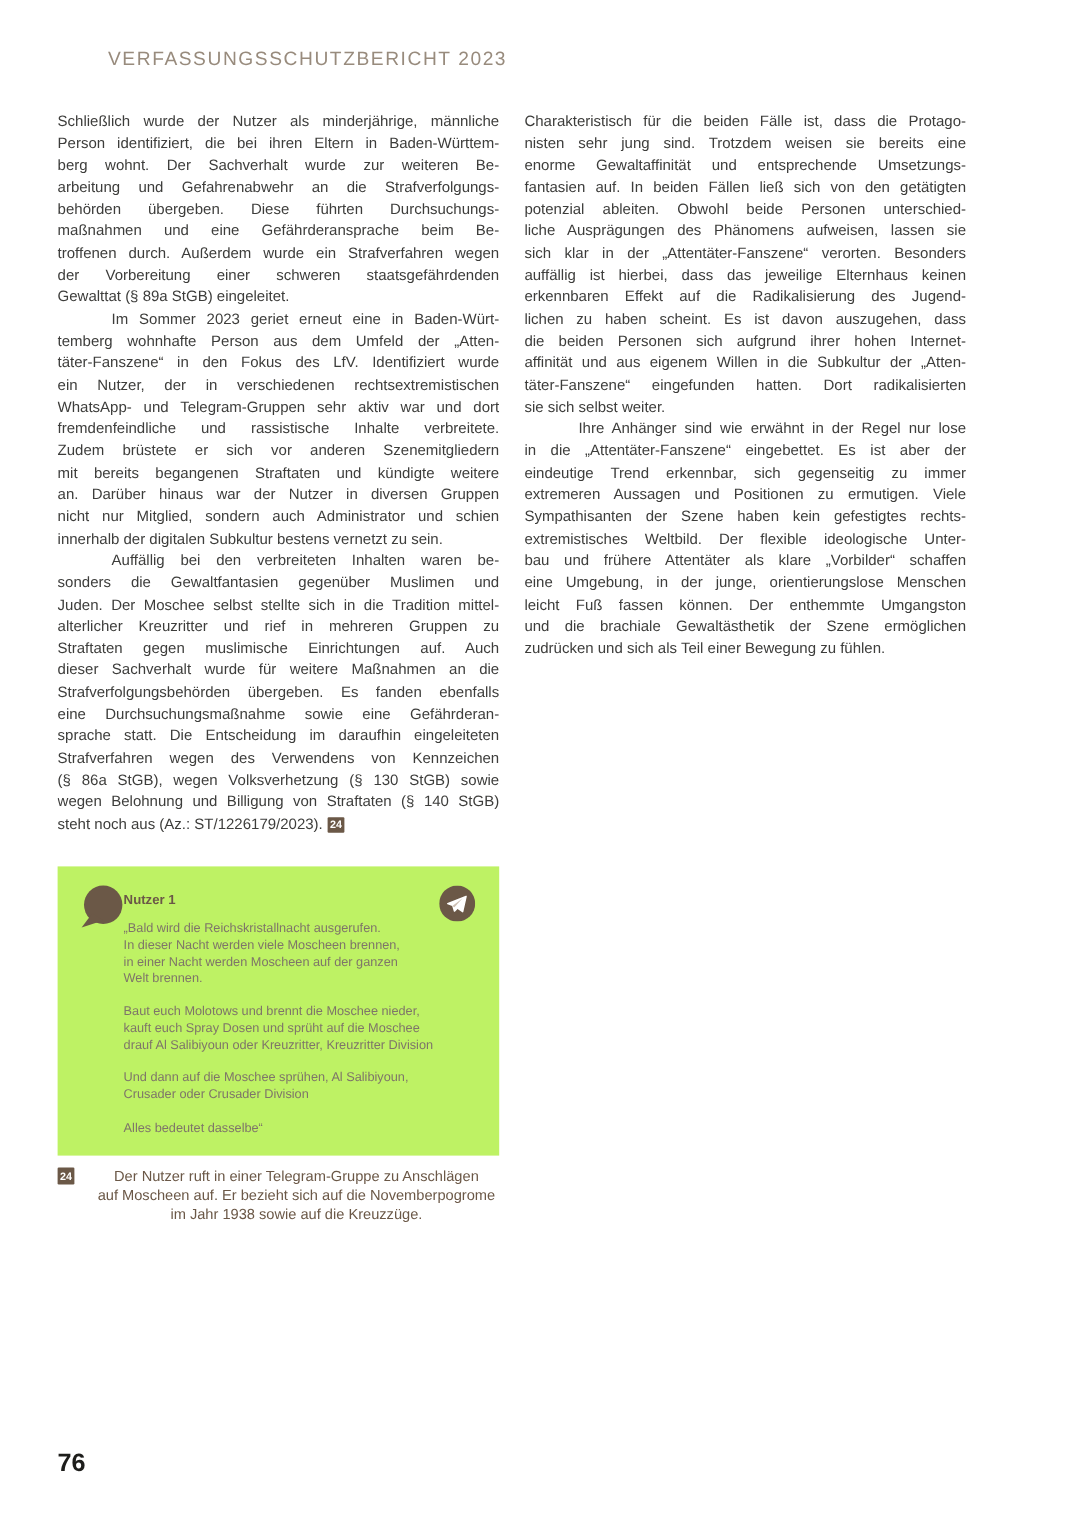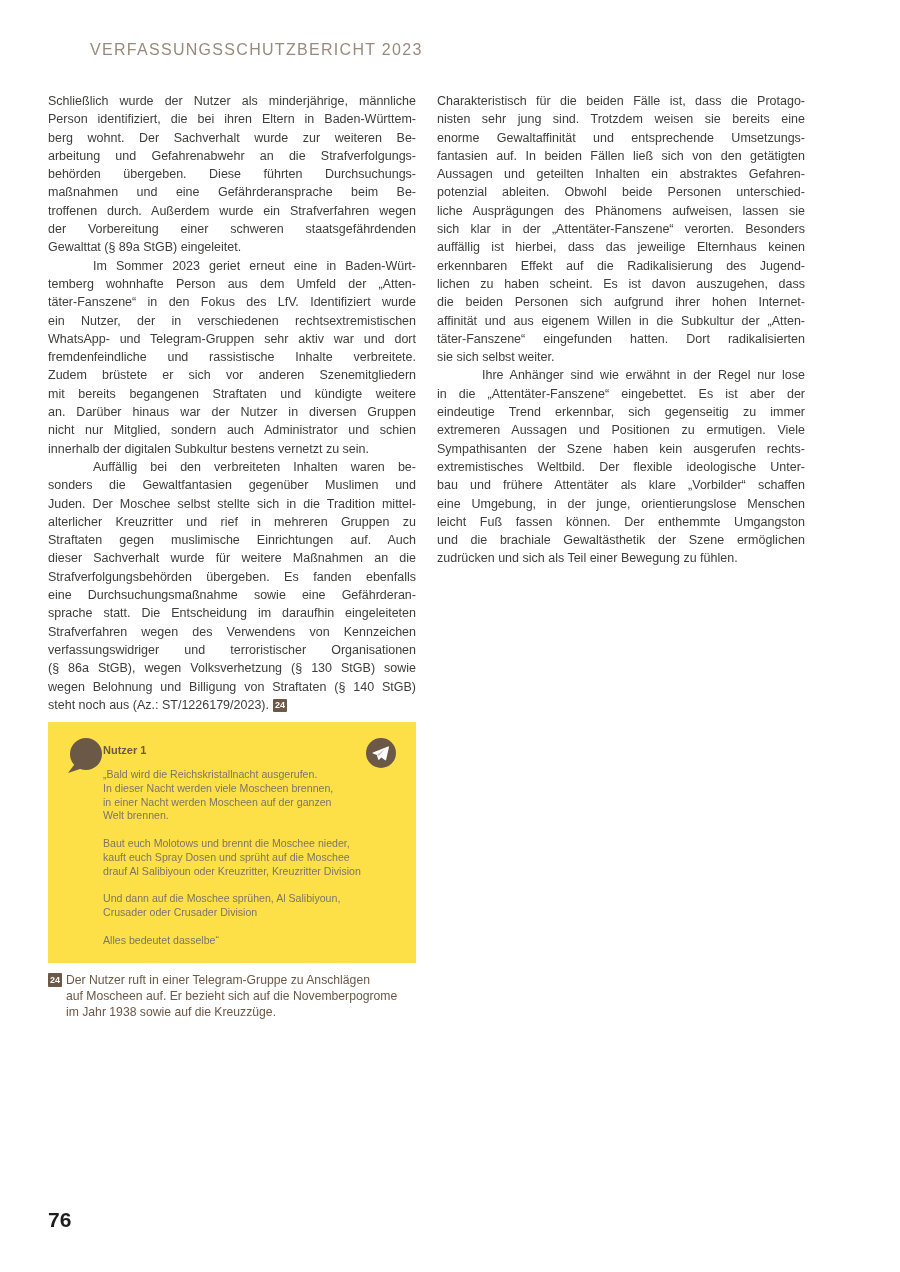"Aussagen und geteilten Inhalten ein" div.line { html: <div>Aussagen und geteilten Inhalten ein abstraktes Gefahren-</div> -> none }
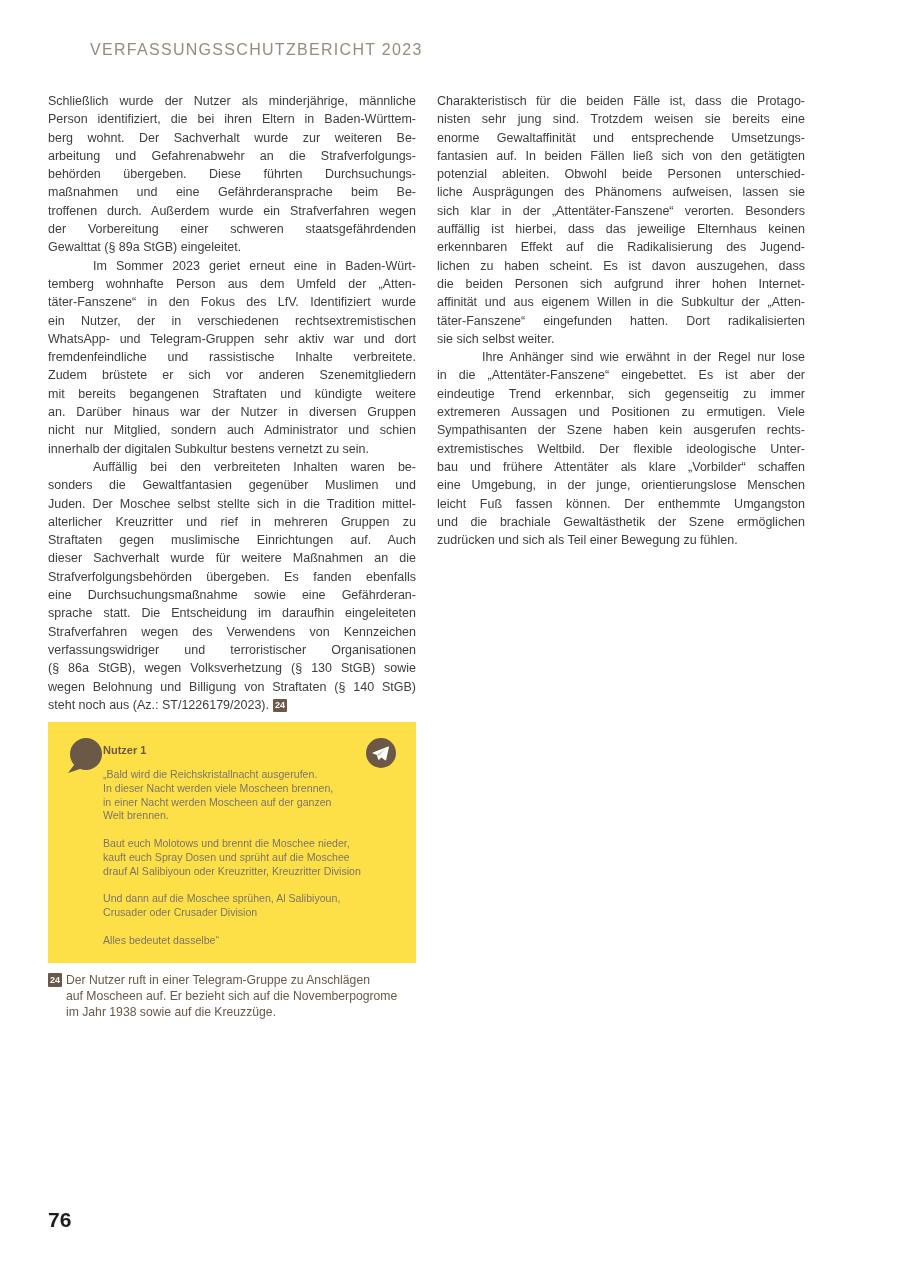"Sympathisanten der Szene haben kein" div.line { text: ausgerufen -> gefestigtes }
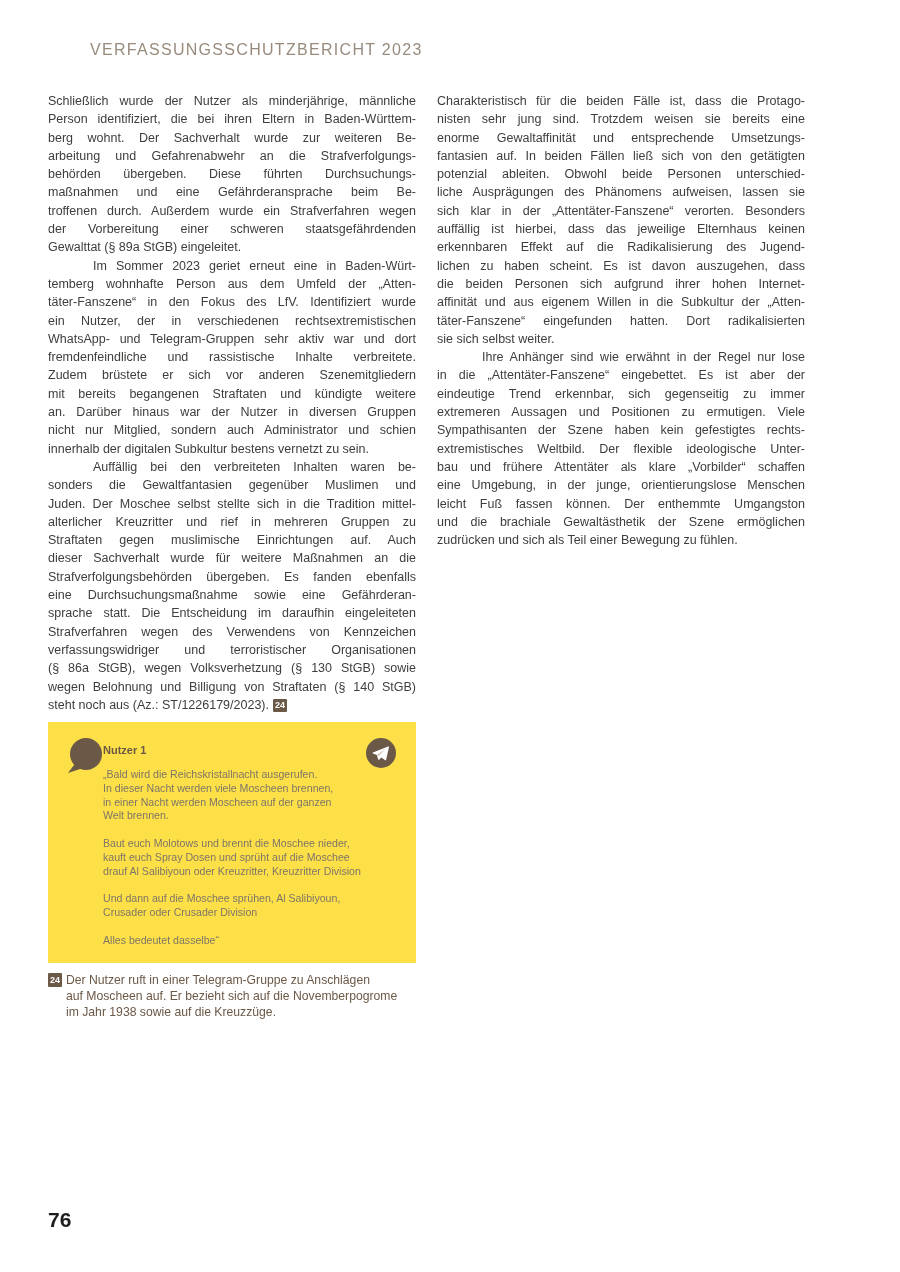"verfassungswidriger und terroristischer" div.line { html: <div>verfassungswidriger und terroristischer Organisationen</div> -> none }
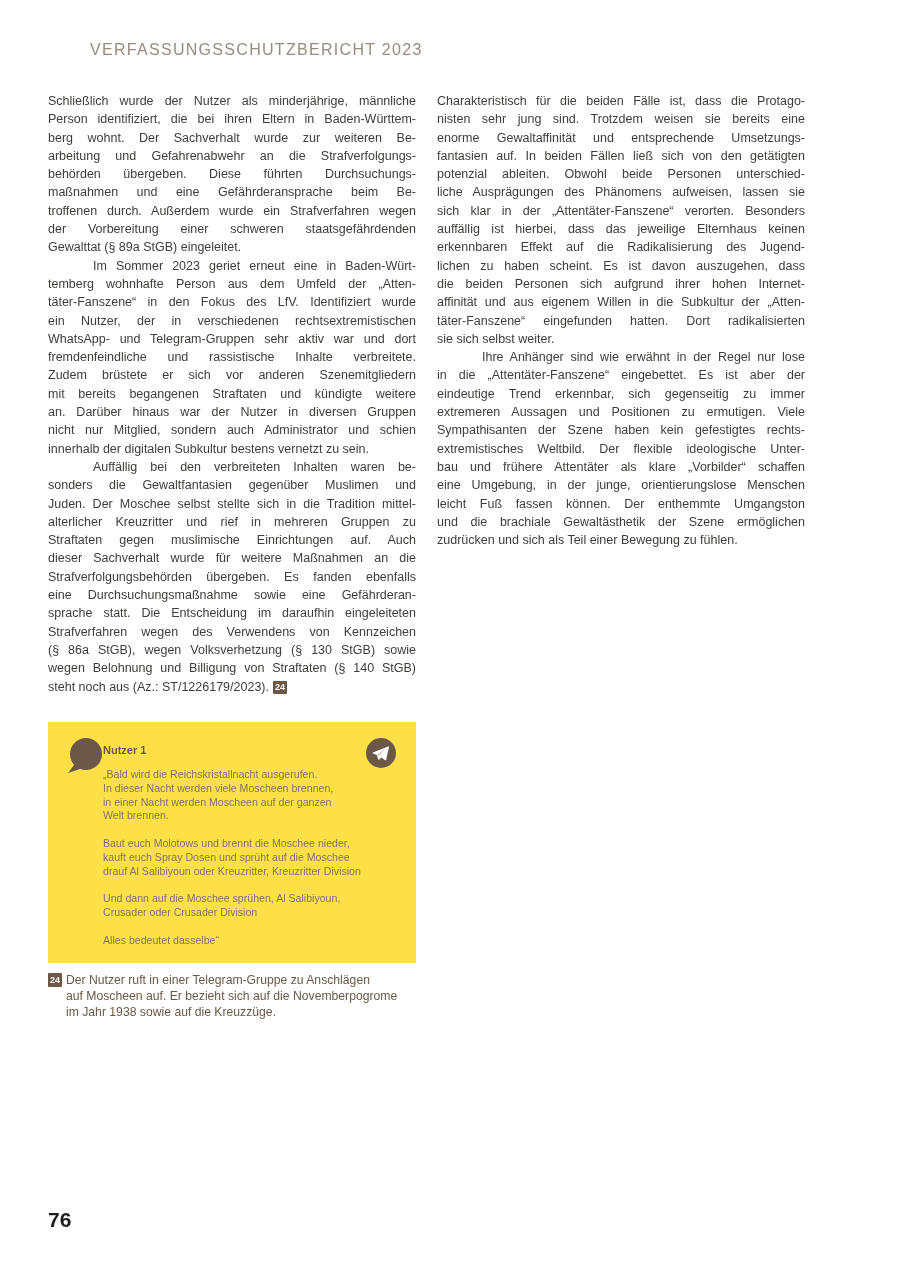"Nutzer 1" .quote-box { background: #fde047 -> #bef264 }
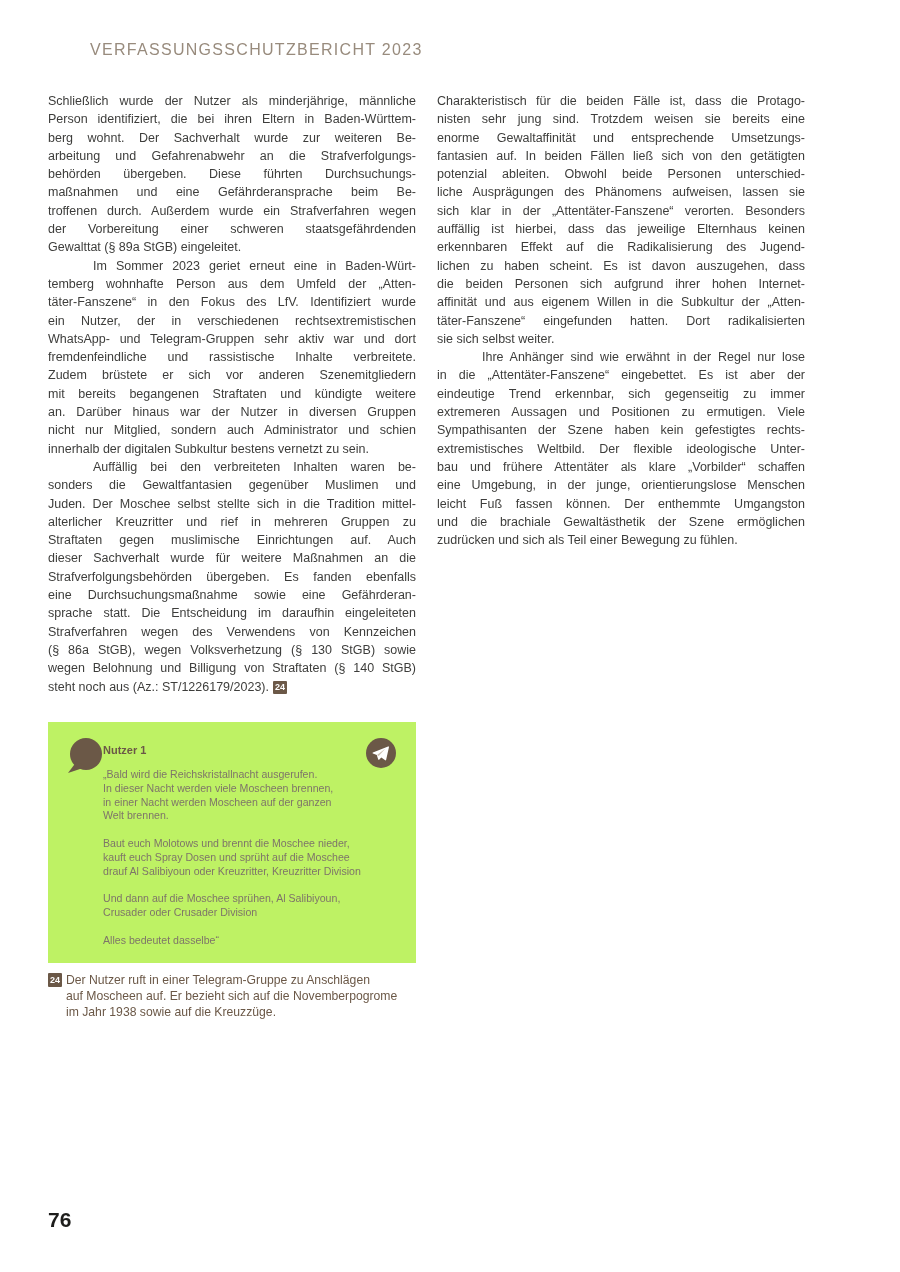"Der Nutzer ruft in einer" .fn-line { text-align: none -> center }
